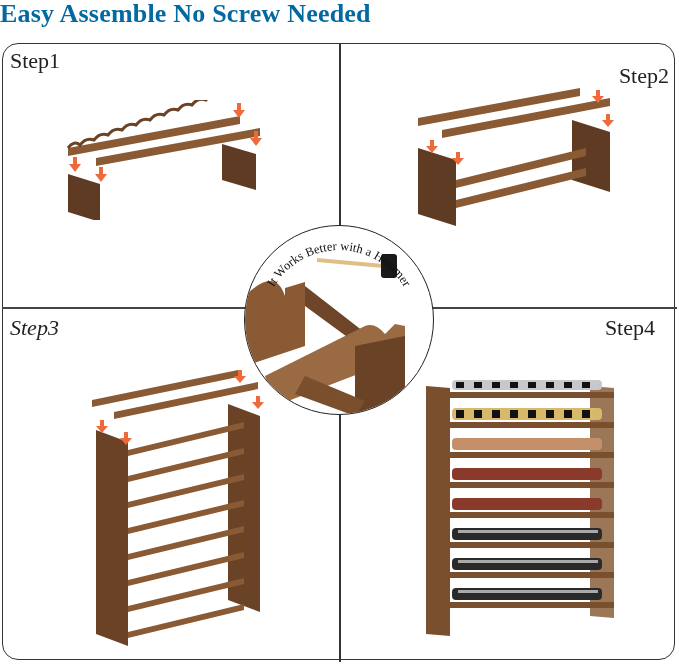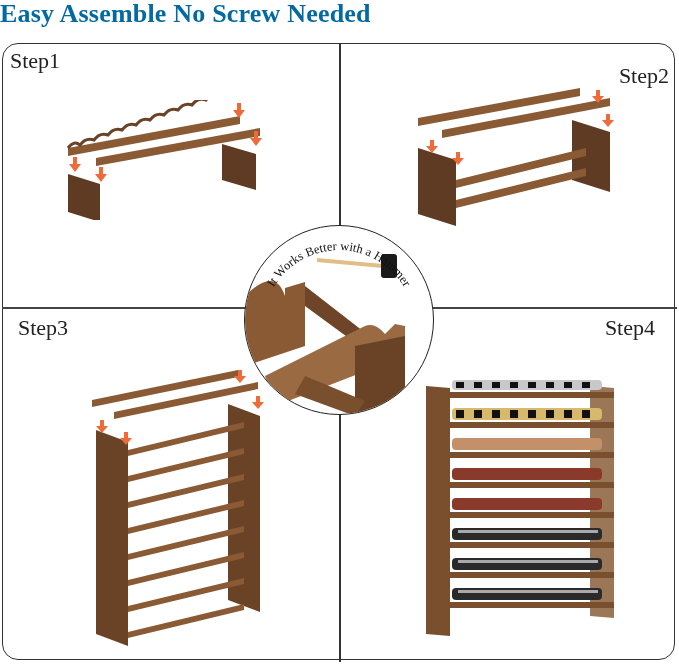"Step3" .s3 { font-style: none -> italic; left: 18px -> 10px }
